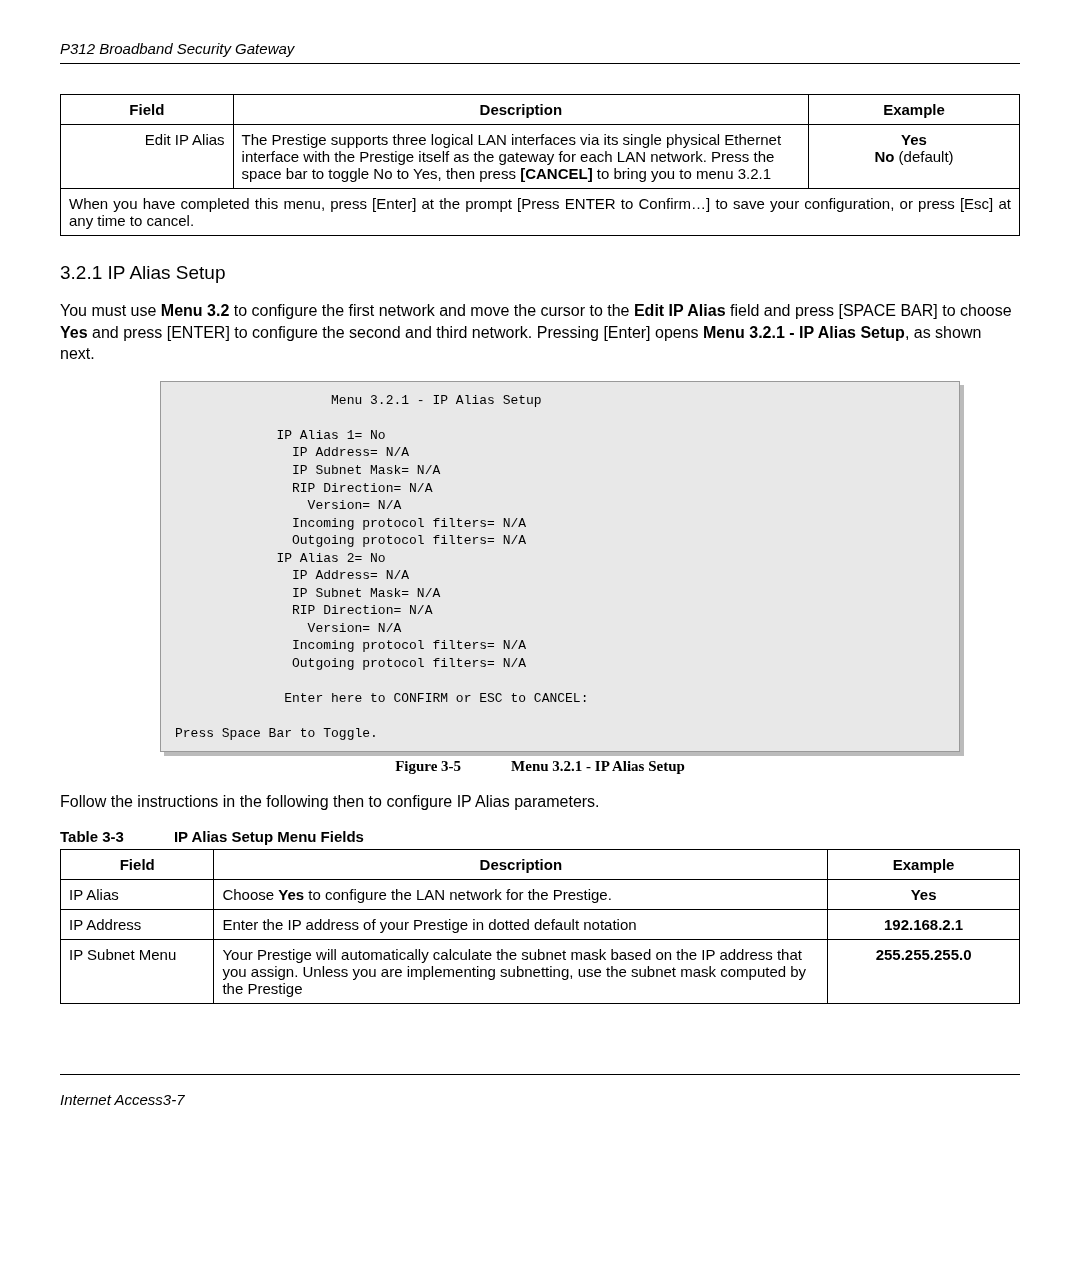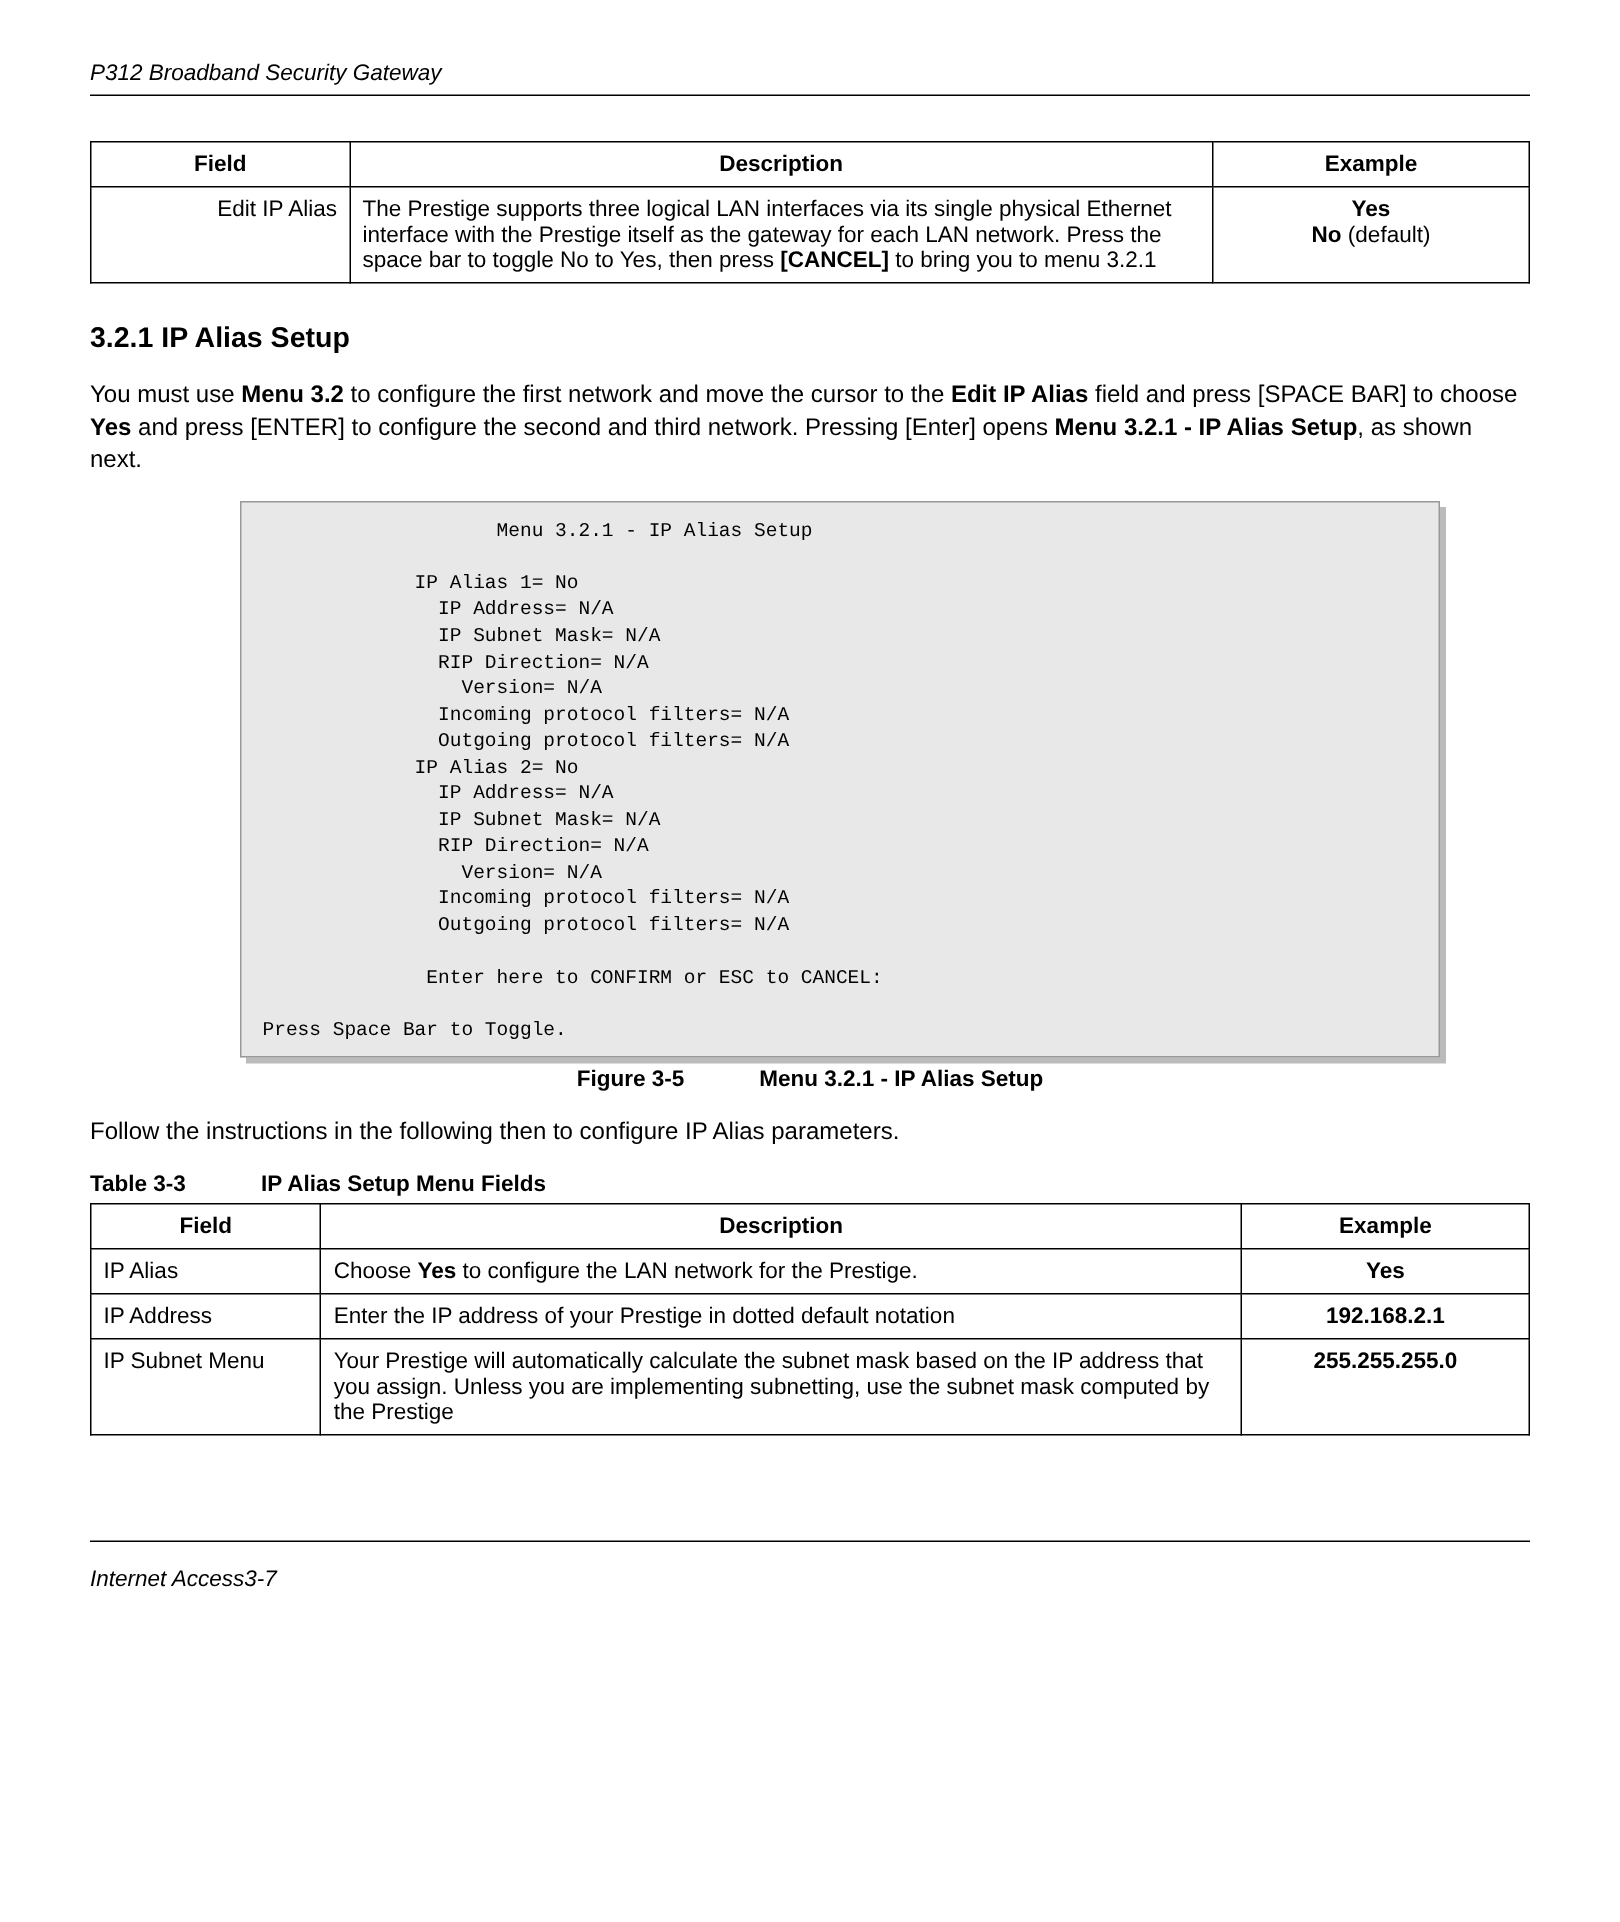"When you have completed this" tr.note-row { html: none -> <tr> <td>When you have completed this menu, press [Enter] at the prompt [Press ENTER to Confirm…] to save your configuration, or press [Esc] at any time to cancel.</td> </tr> }
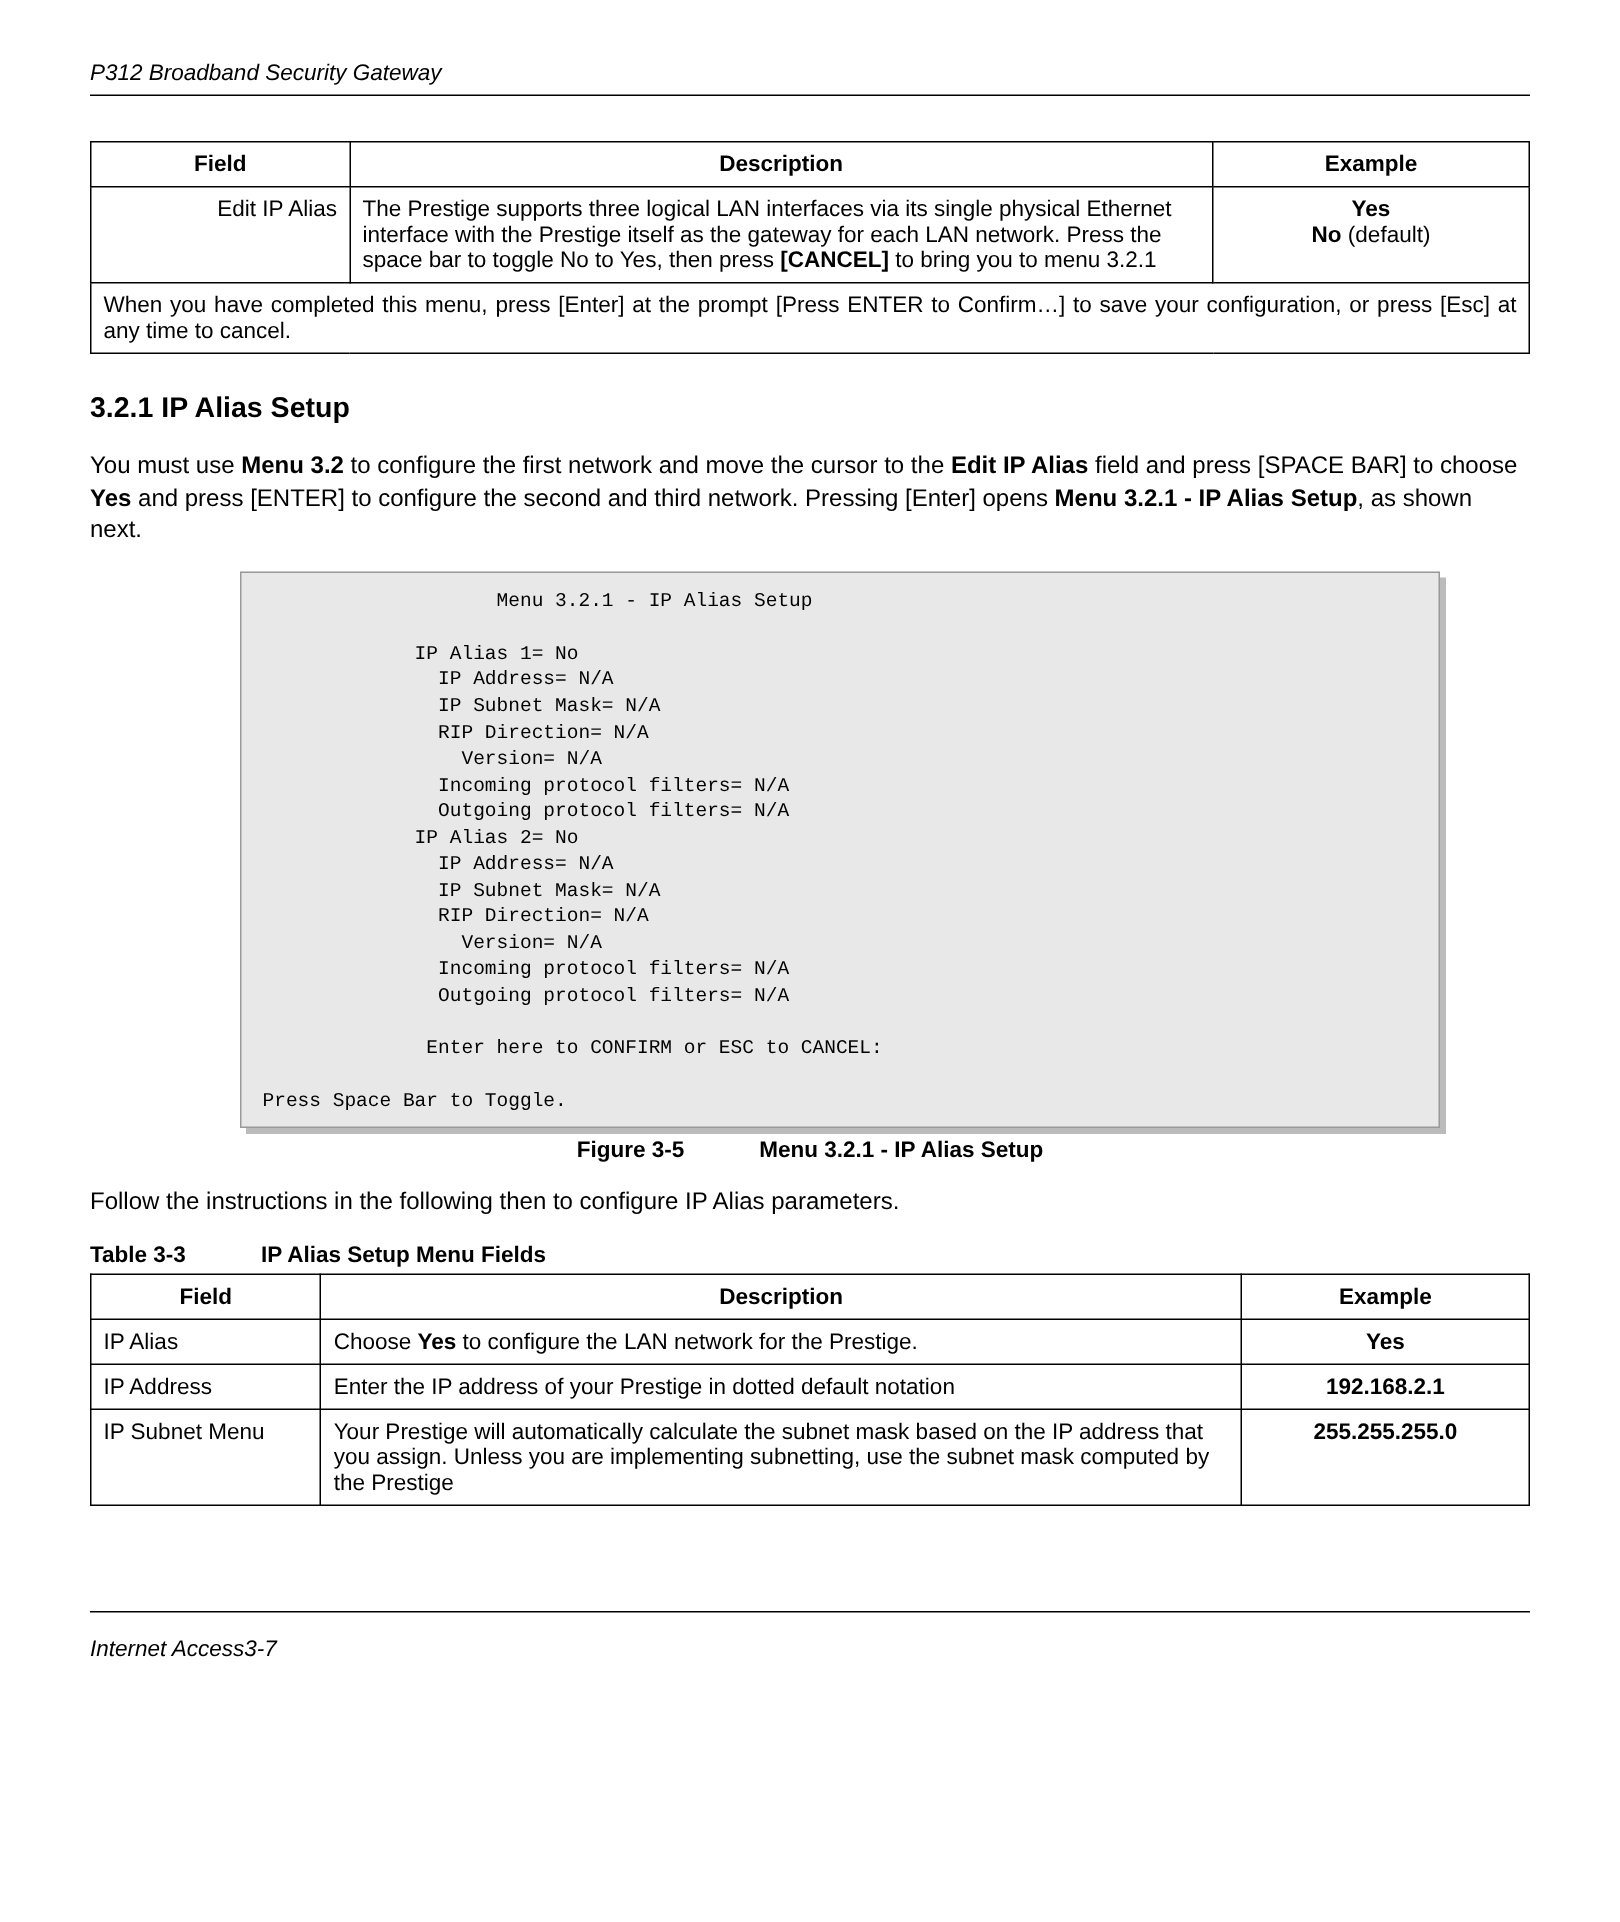"3.2.1 IP Alias Setup" h3.section-heading { font-weight: bold -> normal }
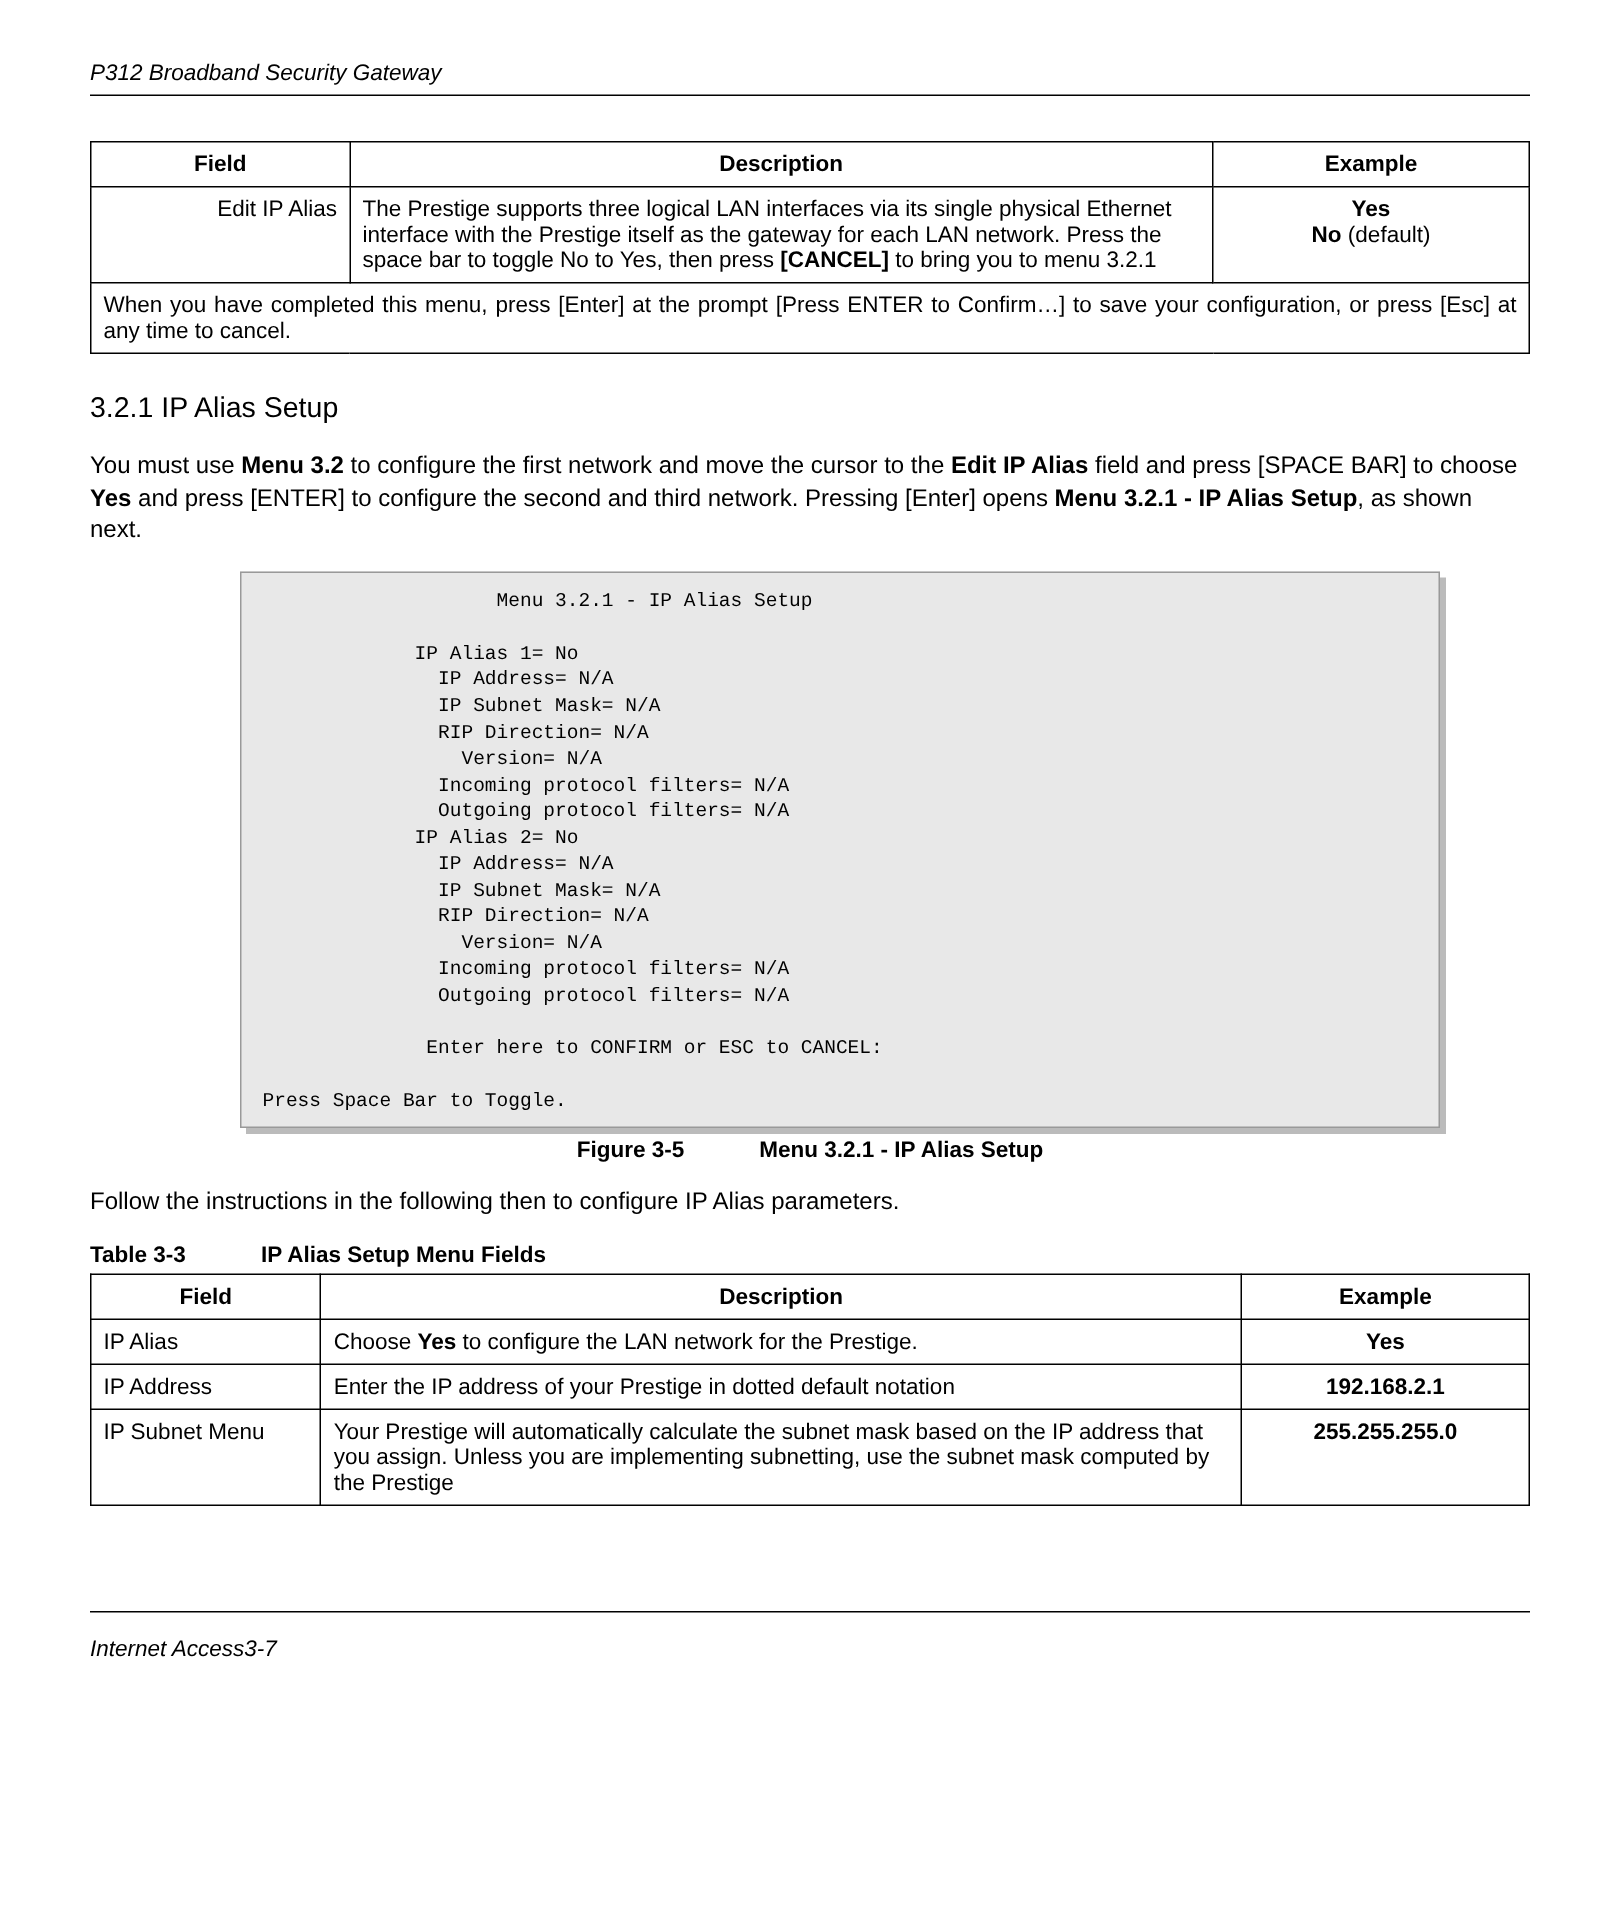"Figure 3-5 Menu 3.2.1 -" .figure-caption { font-family: none -> Liberation Serif, serif }
